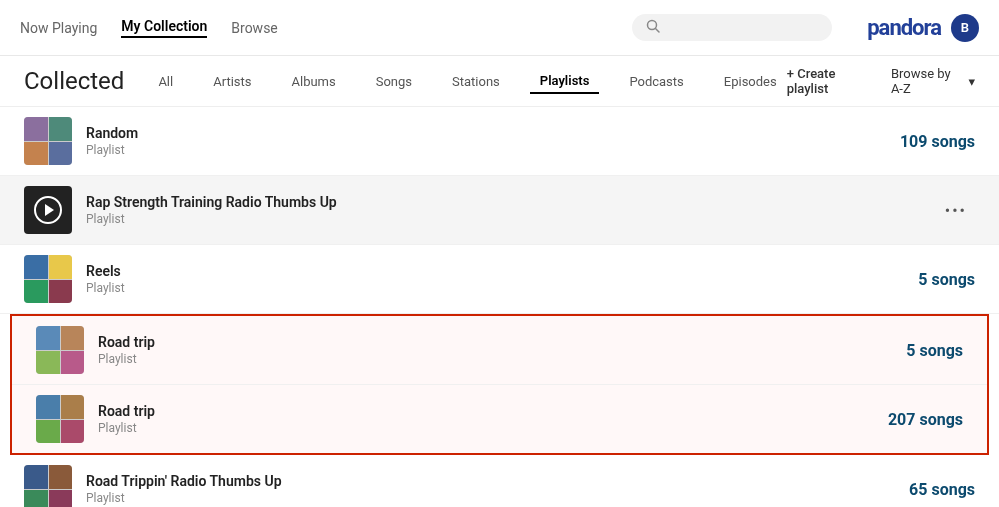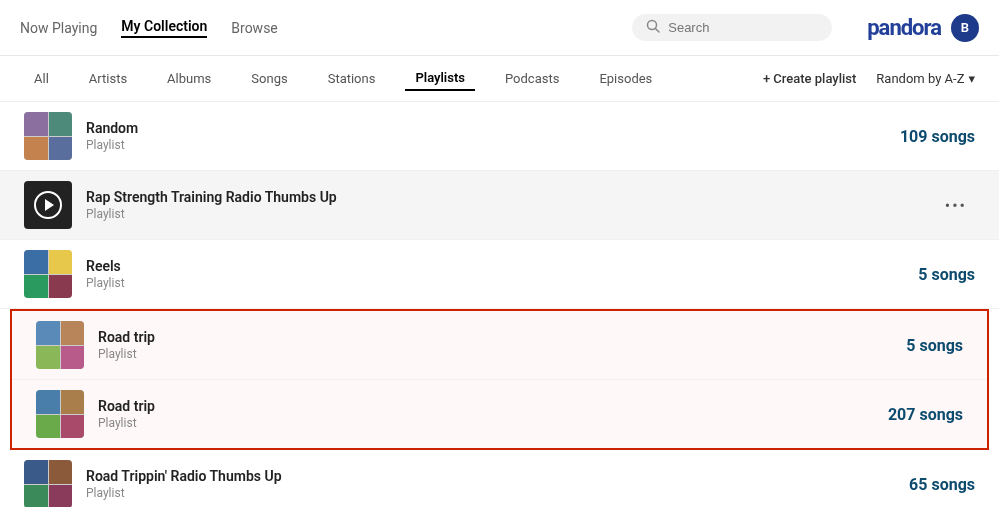"Search" input { html: <input> -> none }
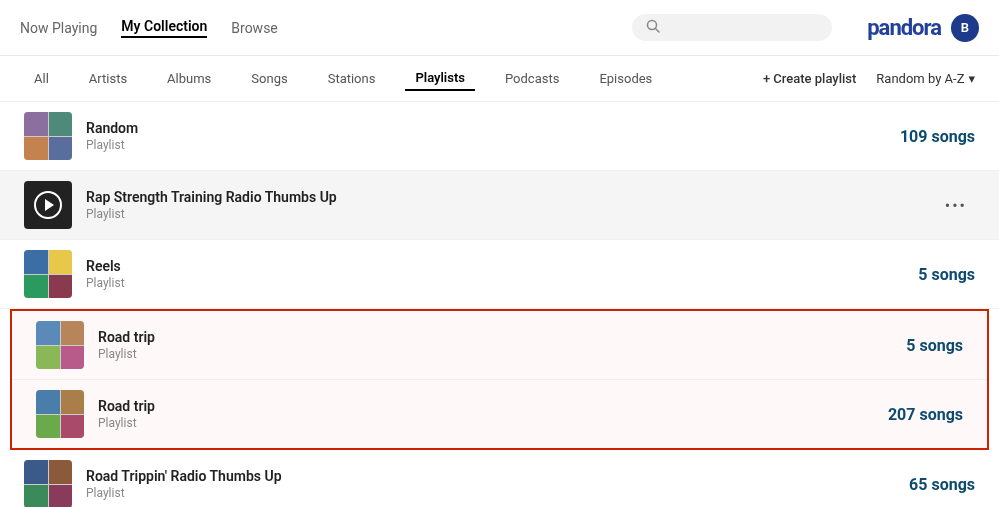"Collected" span.collected-title { html: none -> <span>Collected</span> }
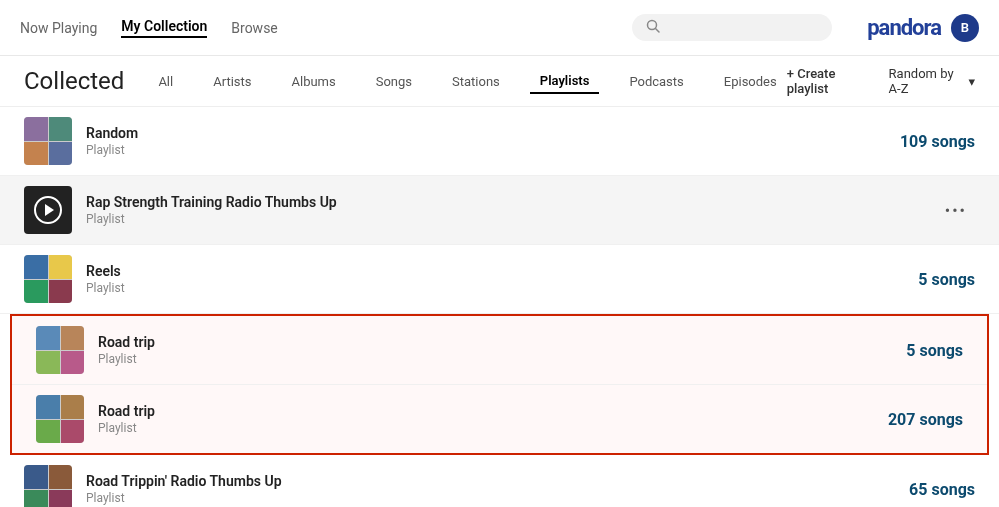"Random by A-Z" span { text: Random -> Browse }
